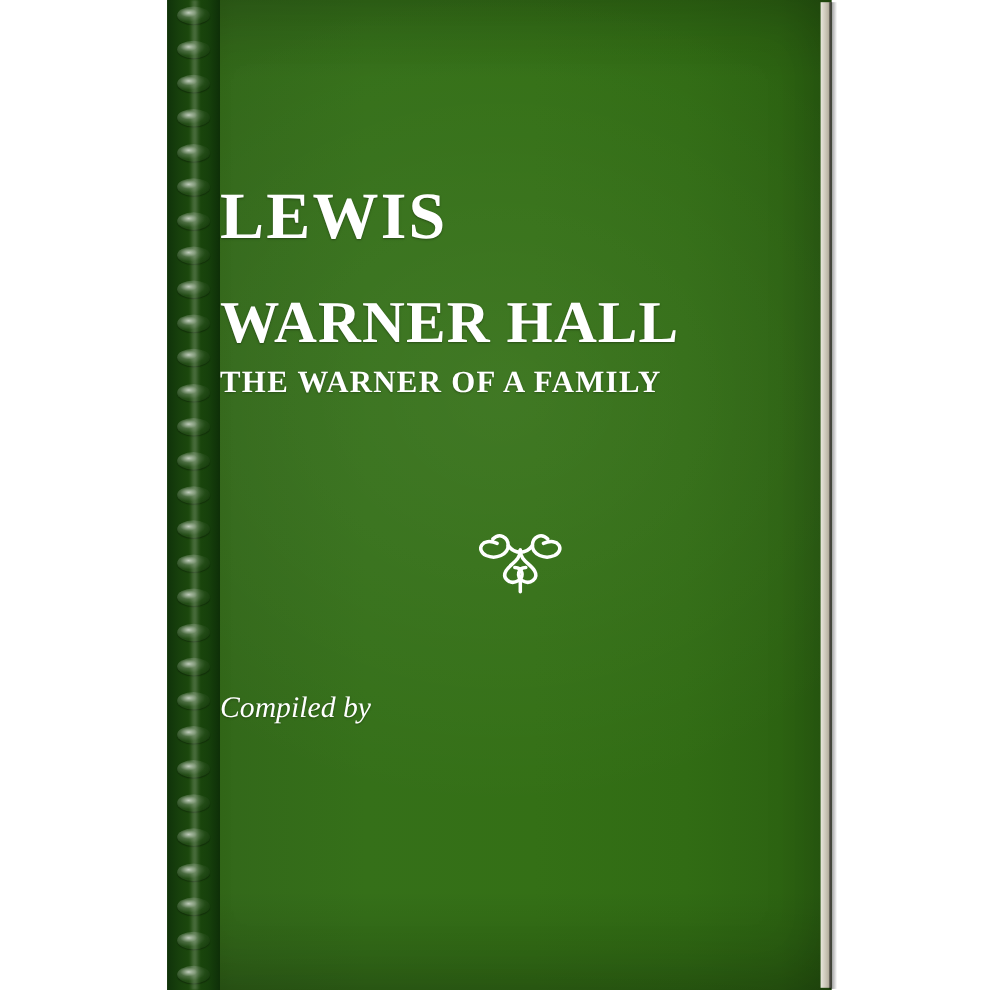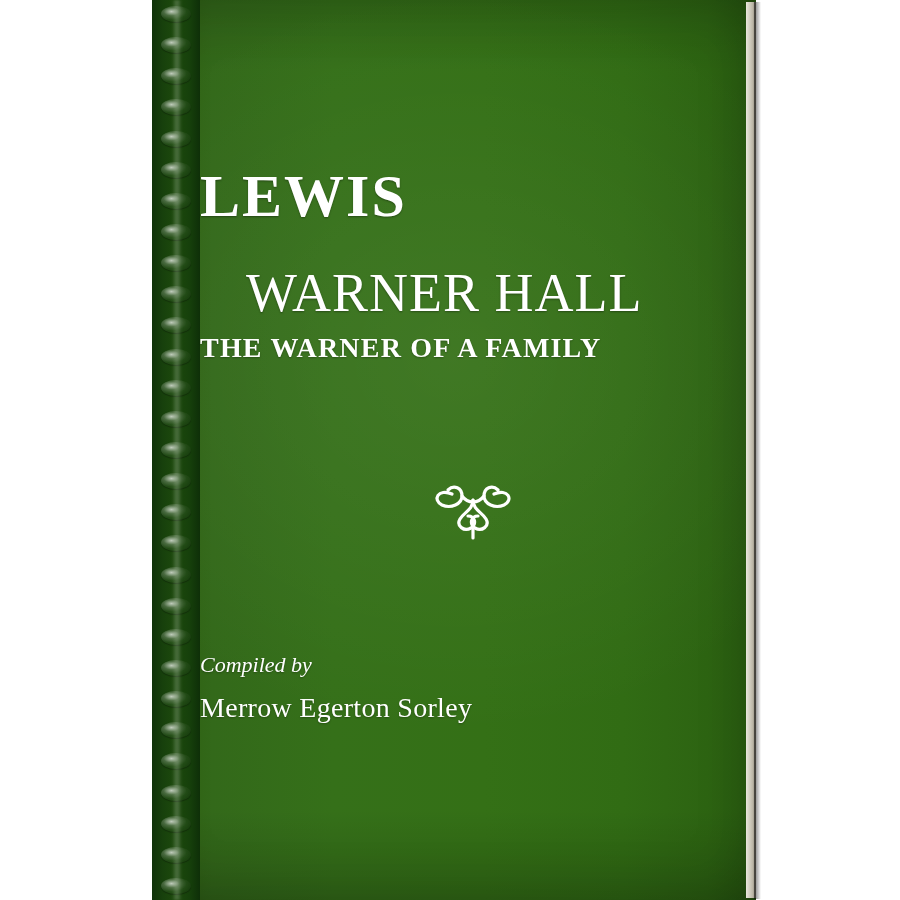"WARNER HALL" .title-second { font-weight: 400 -> 700; padding-left: 46px -> none }
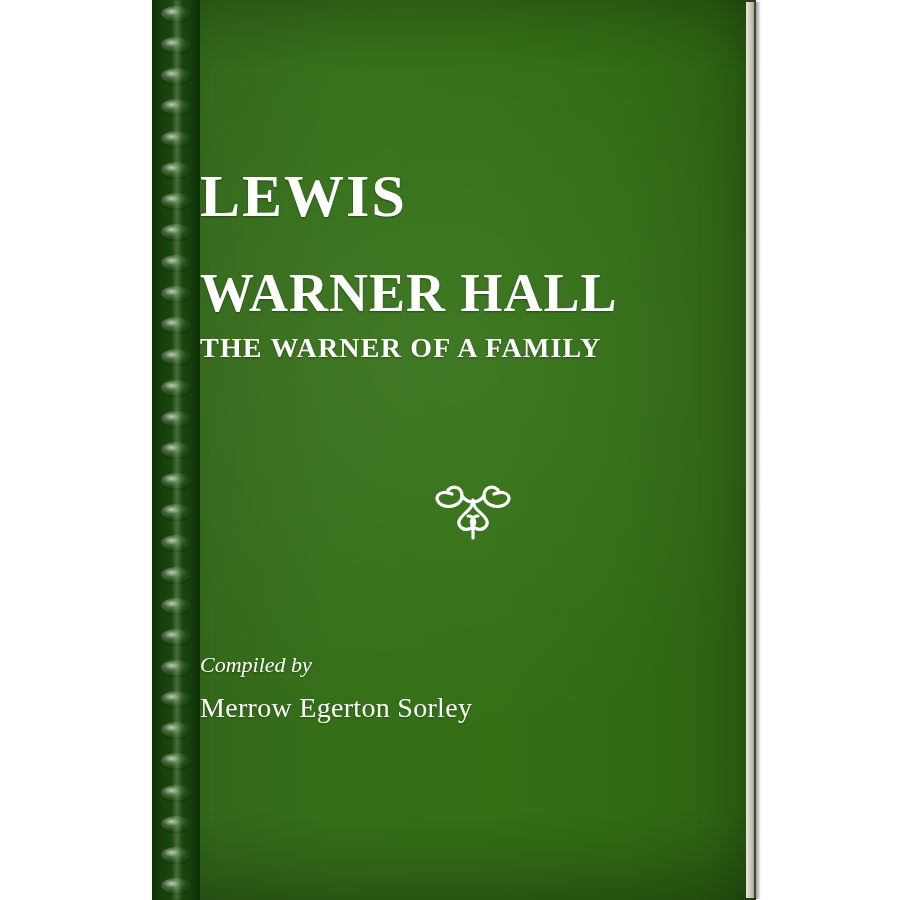"Compiled by" .compiled-by { font-size: 22px -> 27px; top: 608px -> 584px }
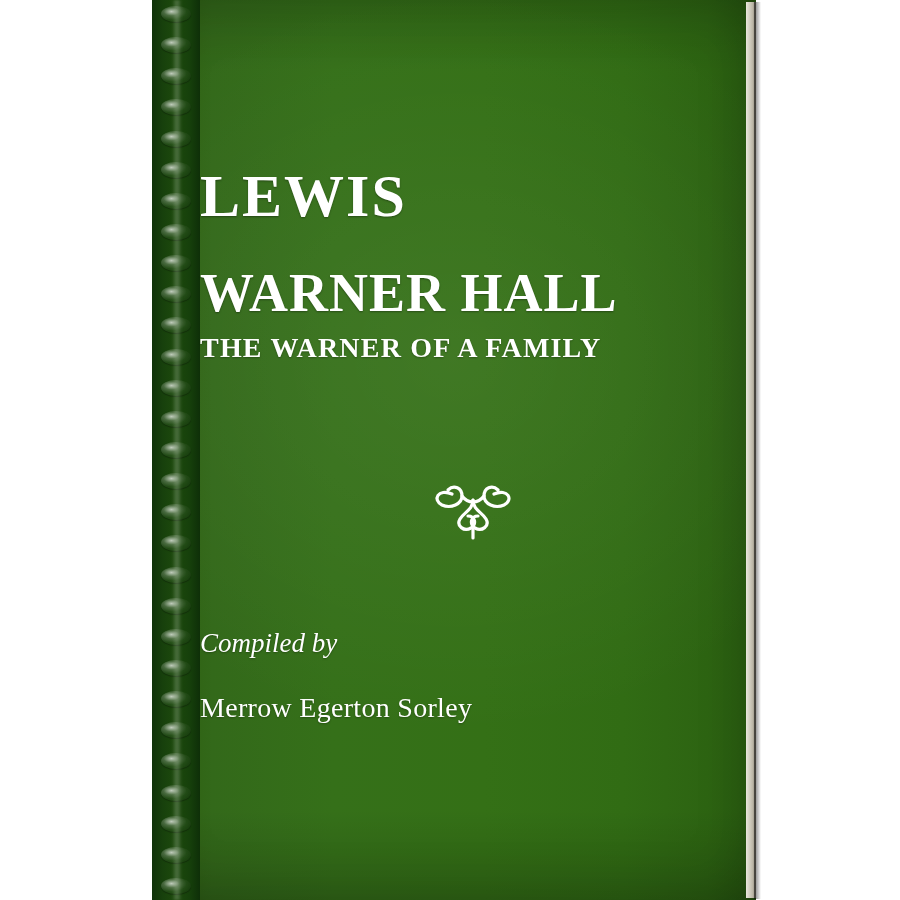"Merrow Egerton Sorley" div.author { html: <div>Merrow Egerton Sorley</div> -> none }
